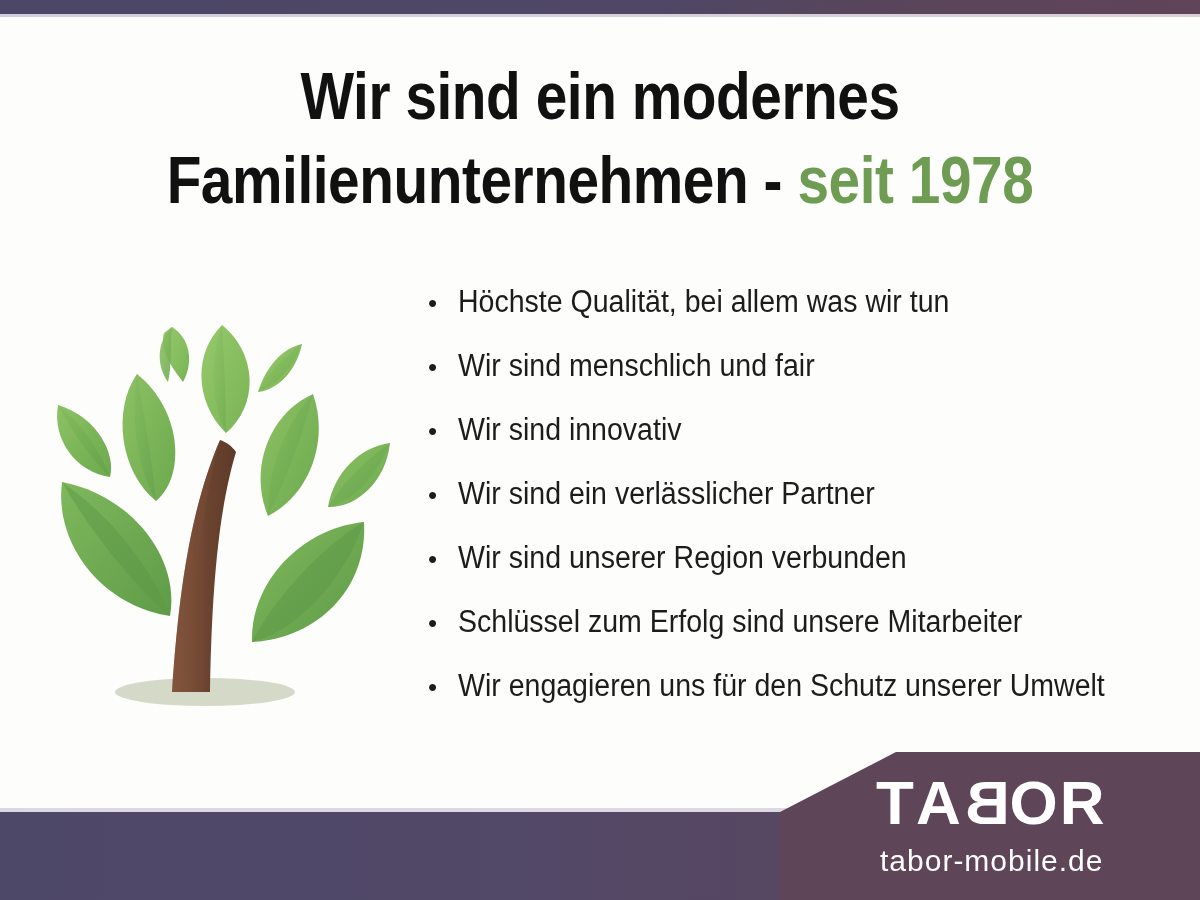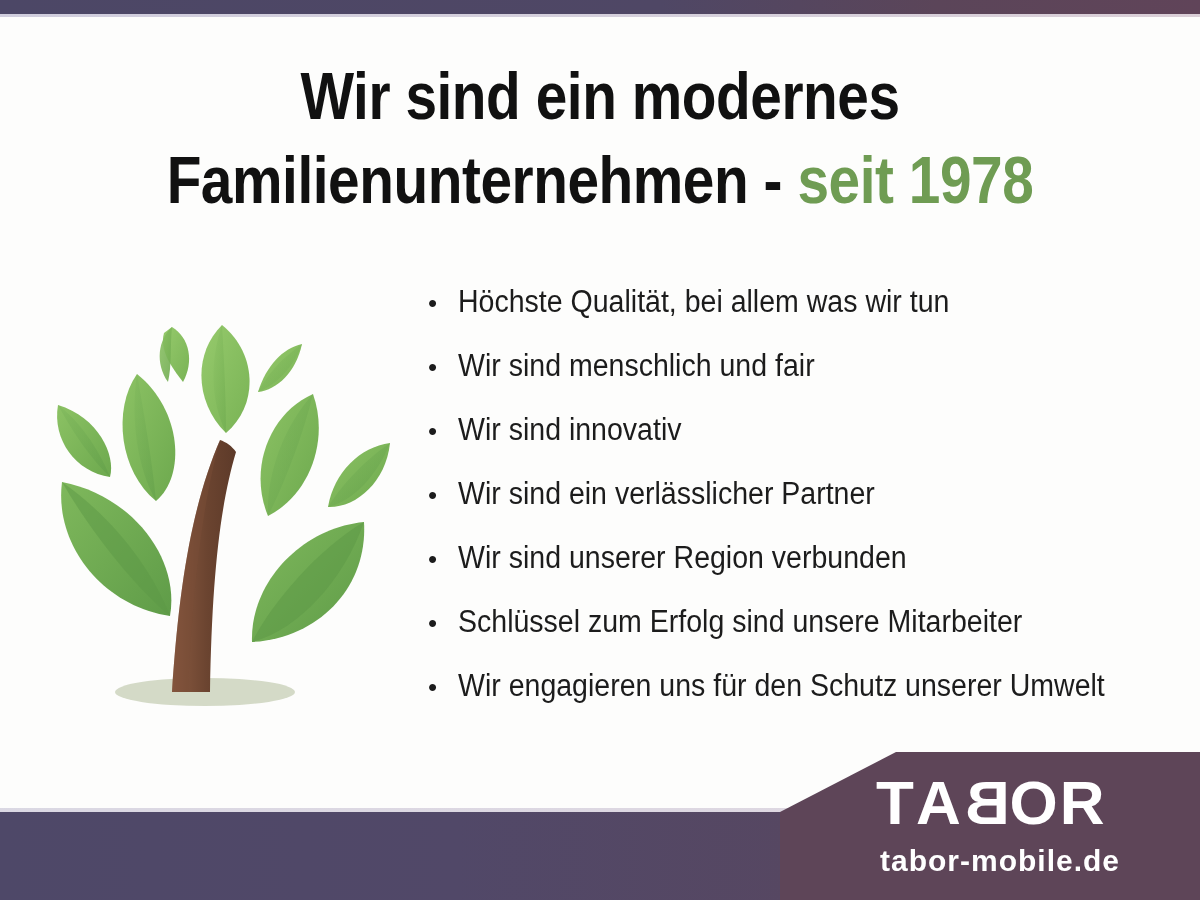"tabor-mobile.de" .logo-url { font-weight: bold -> none }
